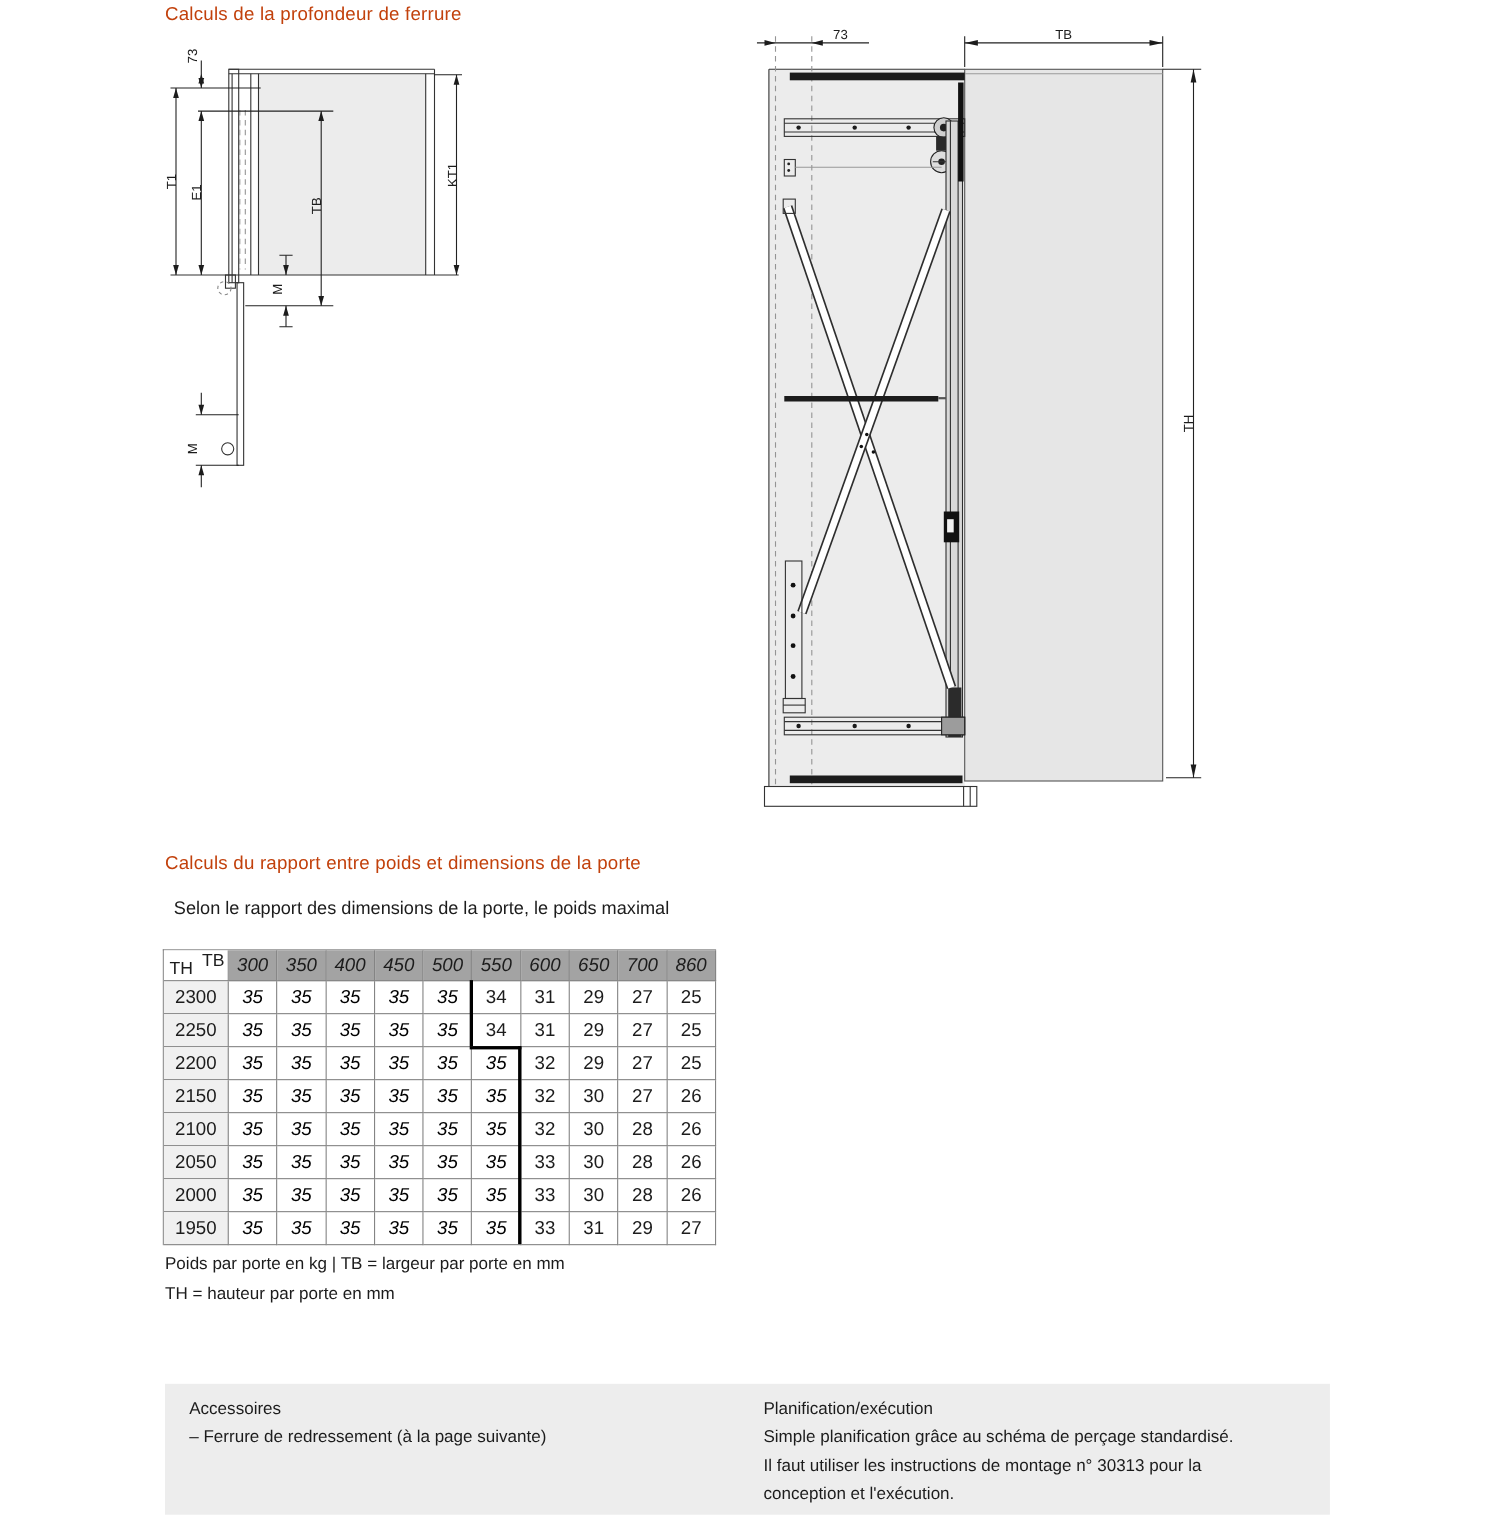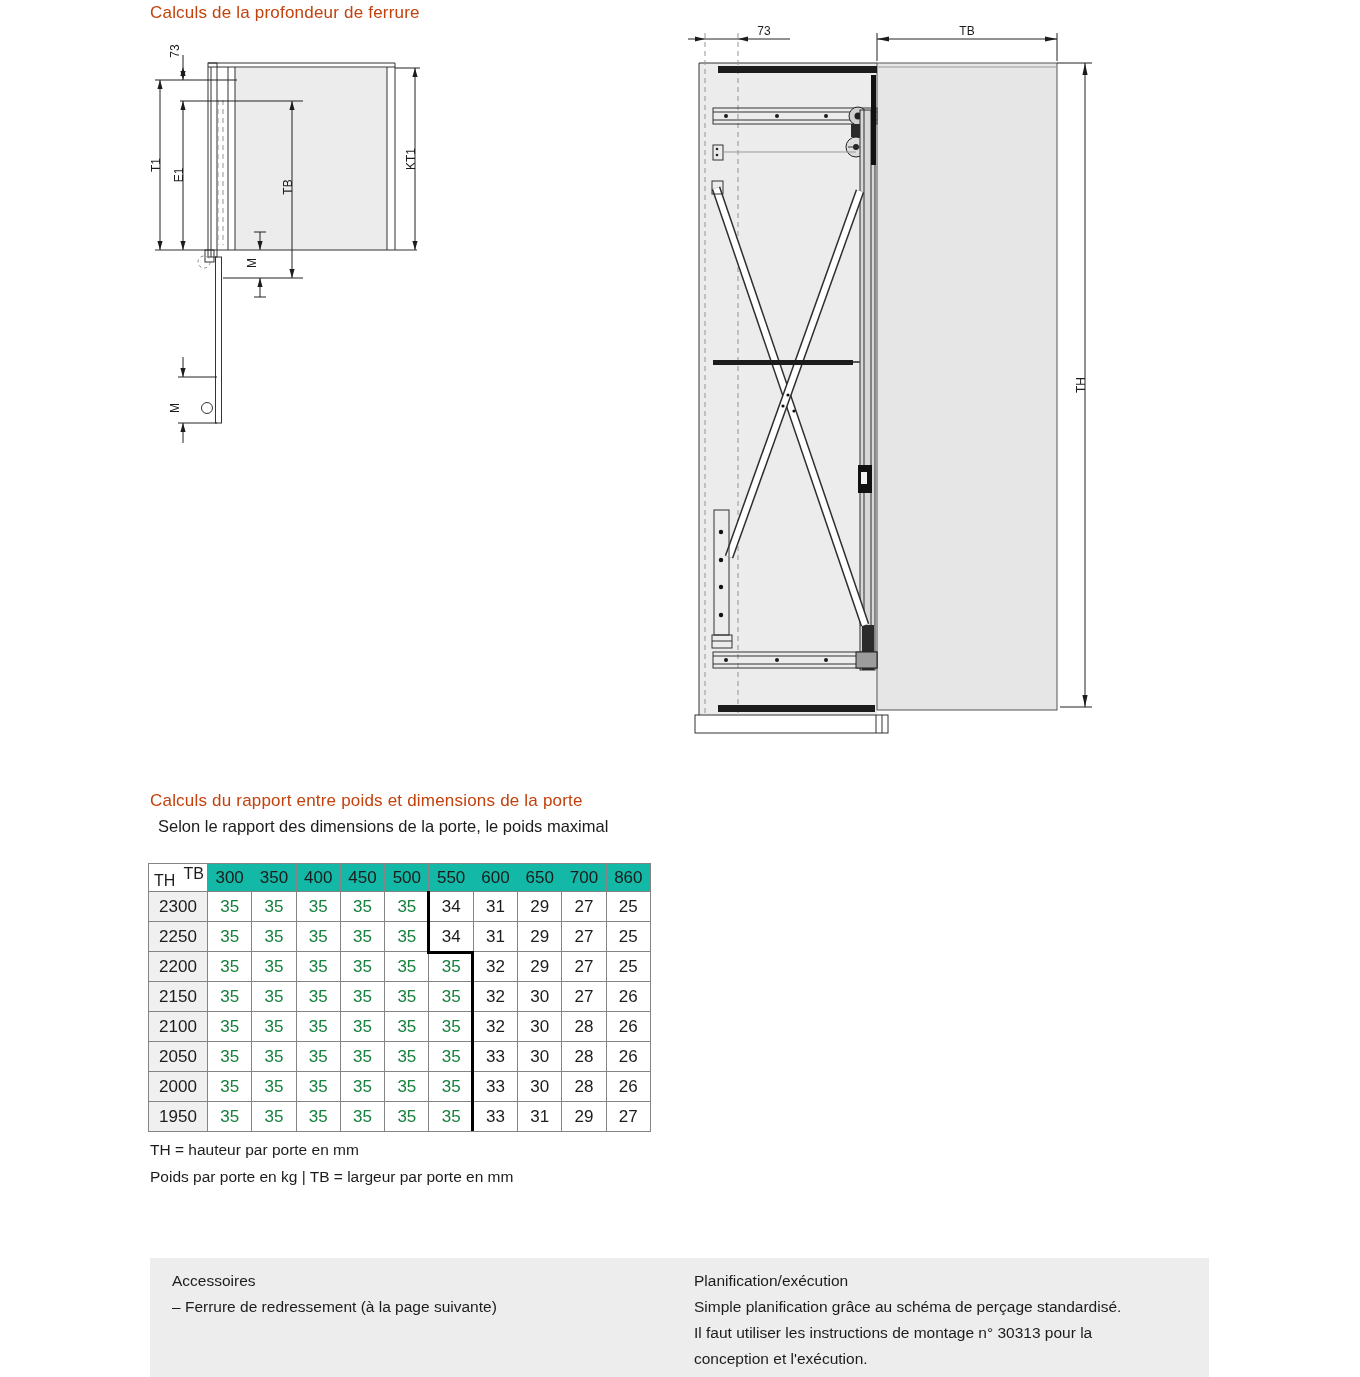"Calculs du rapport entre poids" div.abs { top: 791px -> 775px }
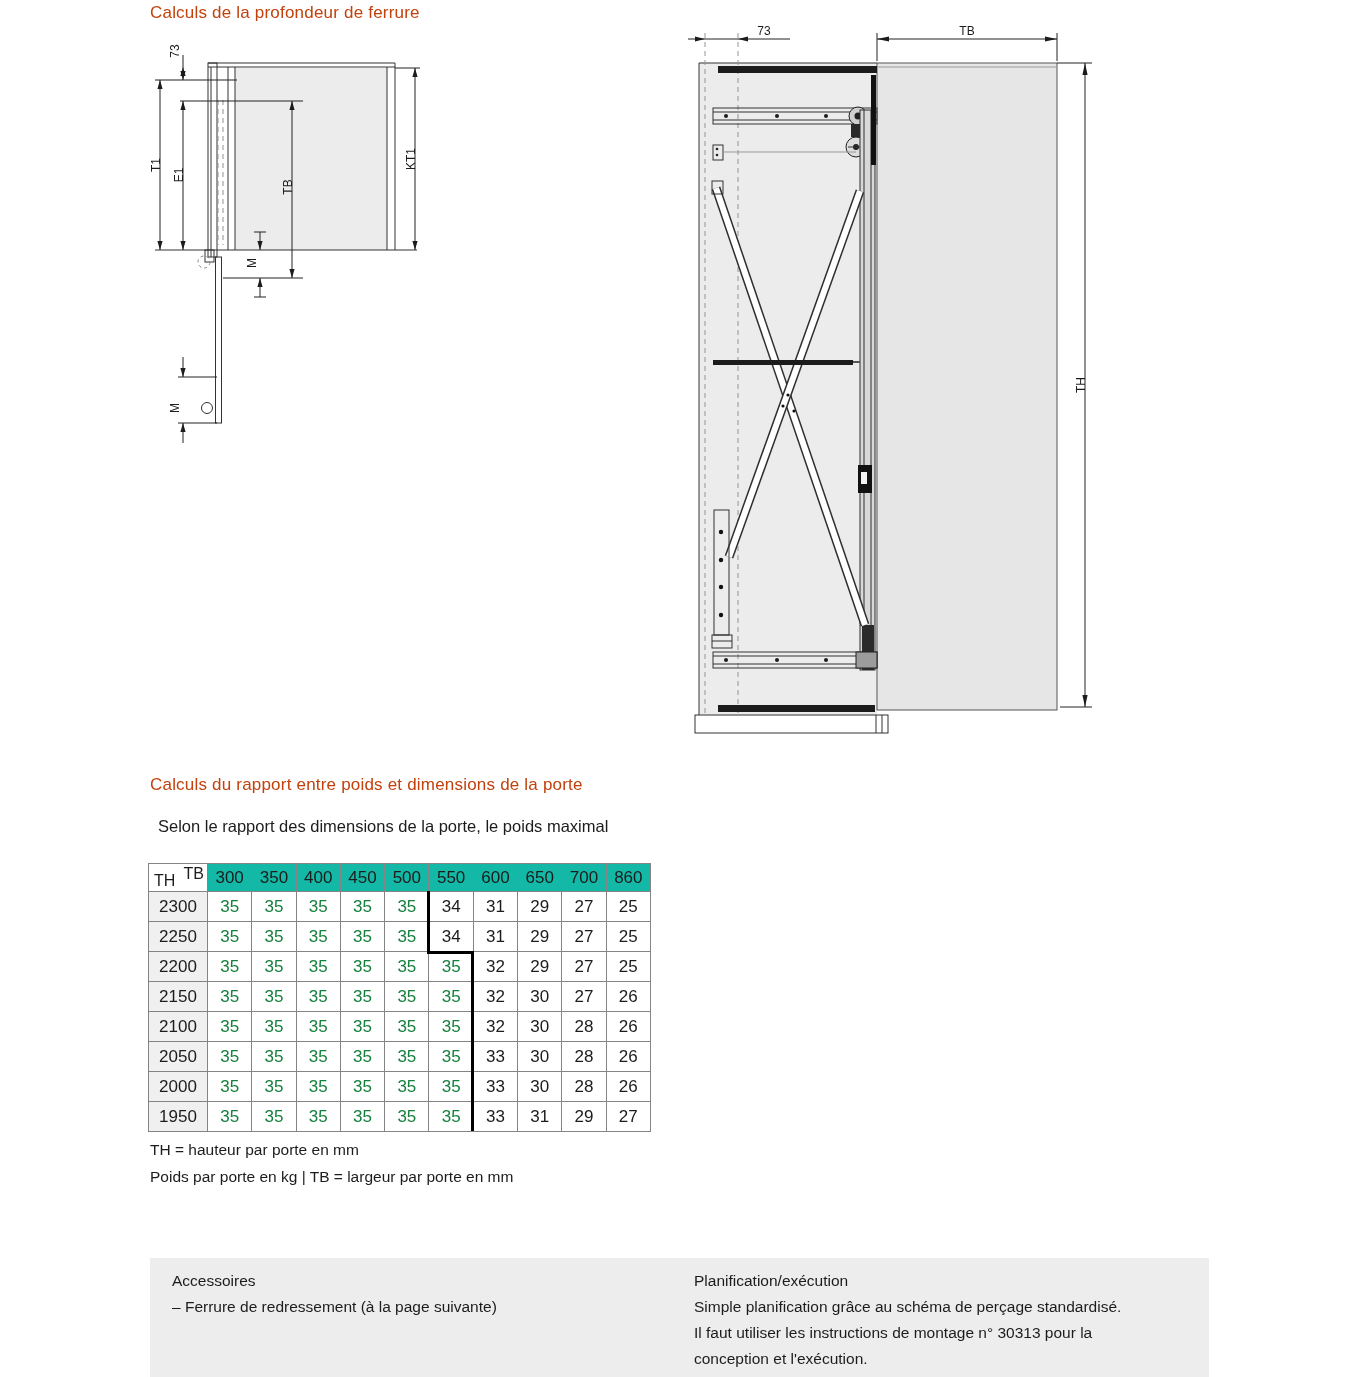"300" .wtable .hcell { background: #14b8a6 -> #a3a3a3; font-style: none -> italic }
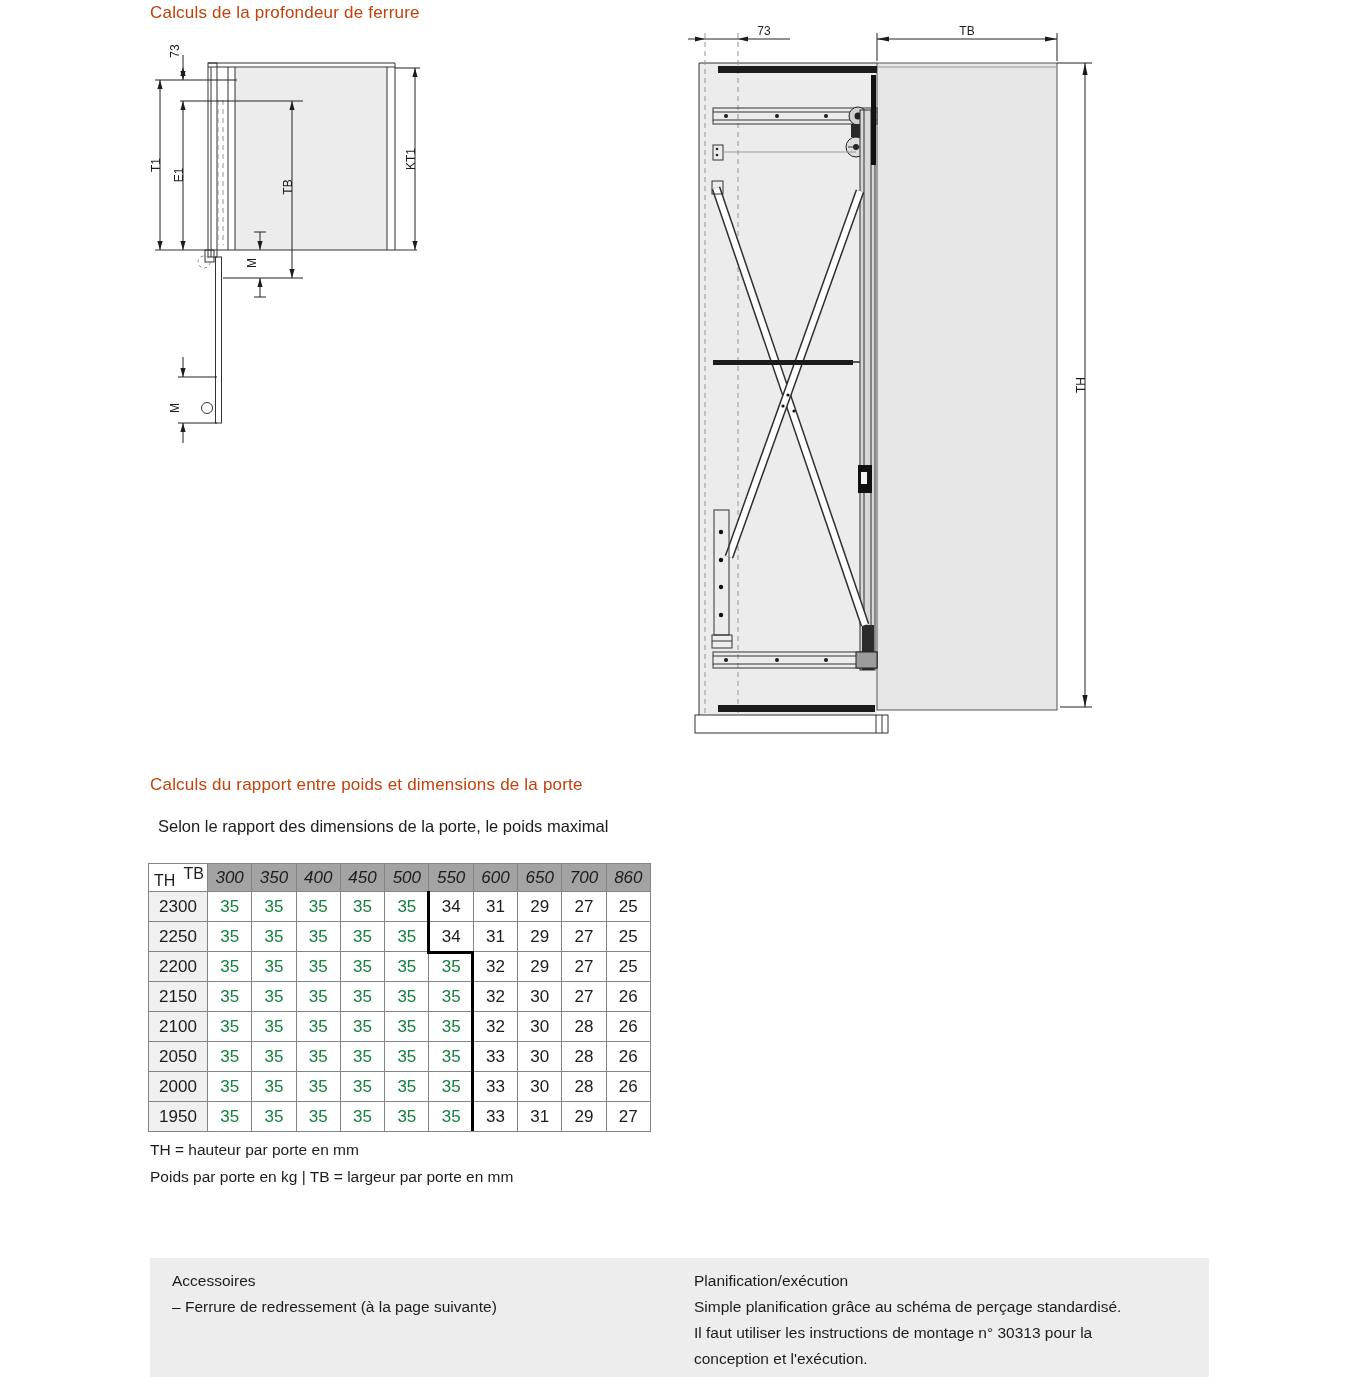"35" .wtable .gray { color: #15803d -> #000000; font-style: none -> italic }
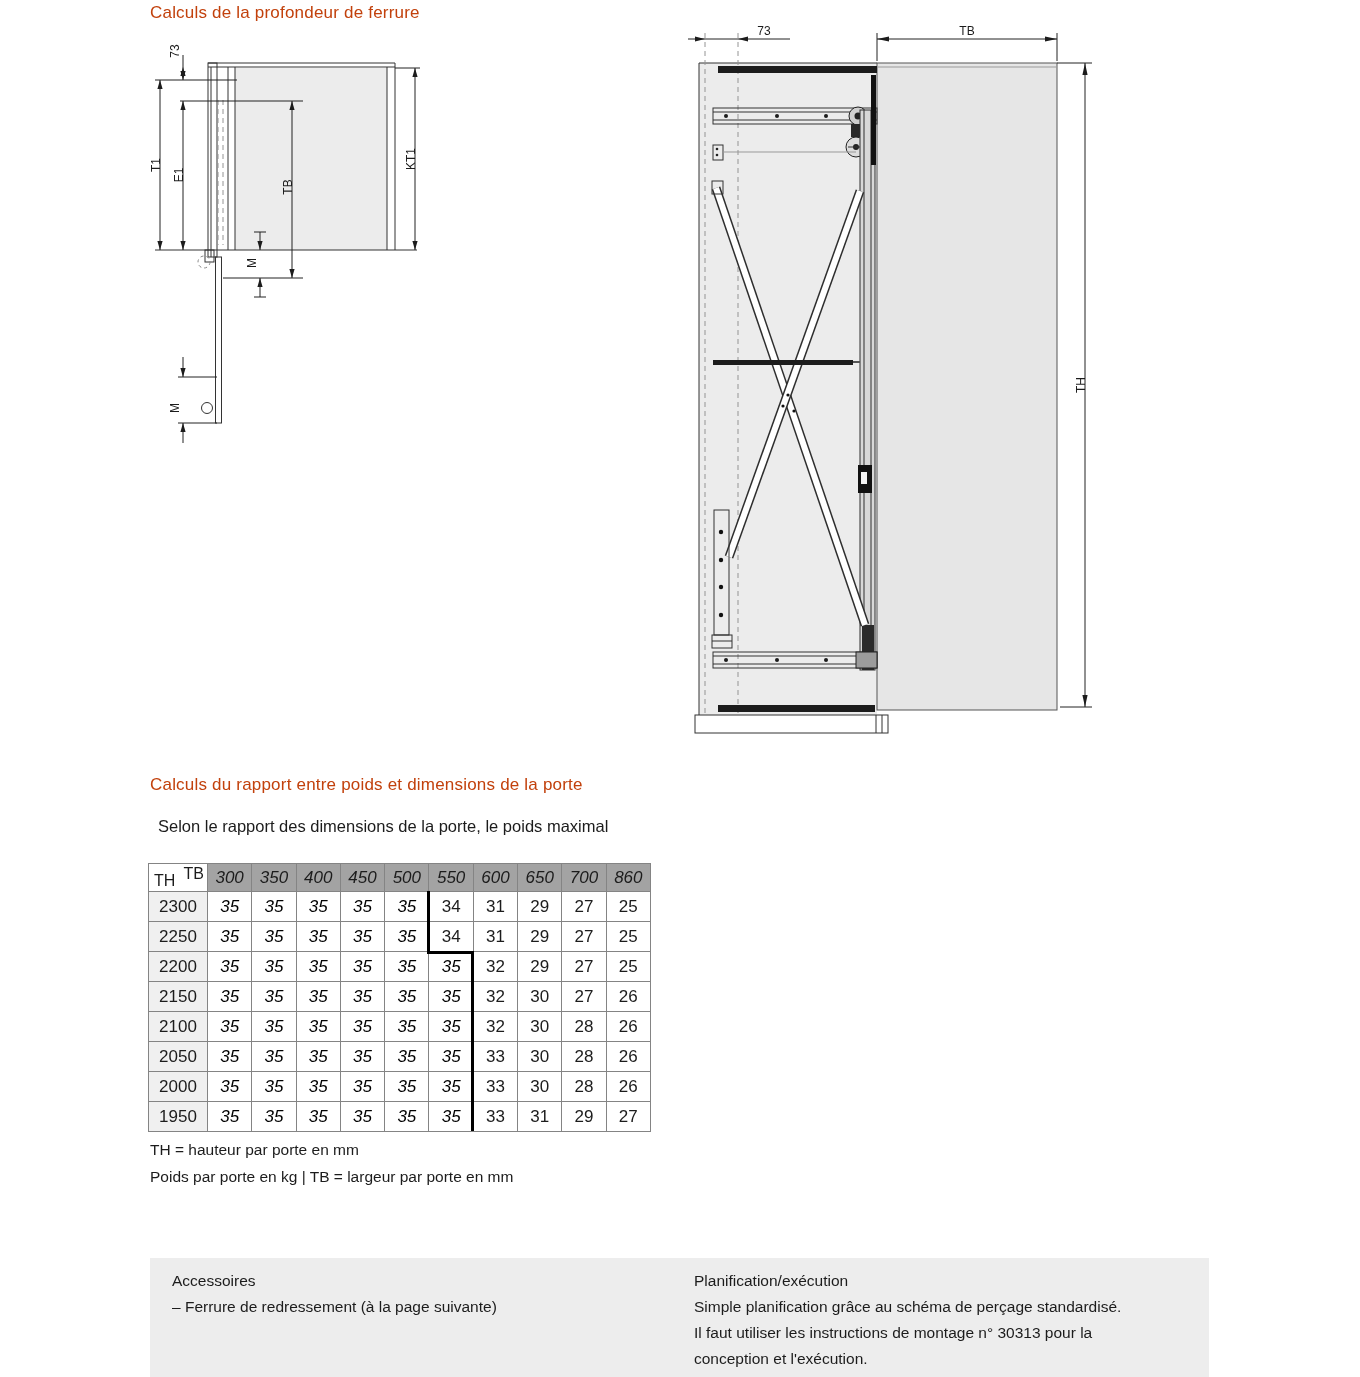"TH = hauteur par porte" div { order: before "Poids par porte en kg" -> after "Poids par porte en kg" }
